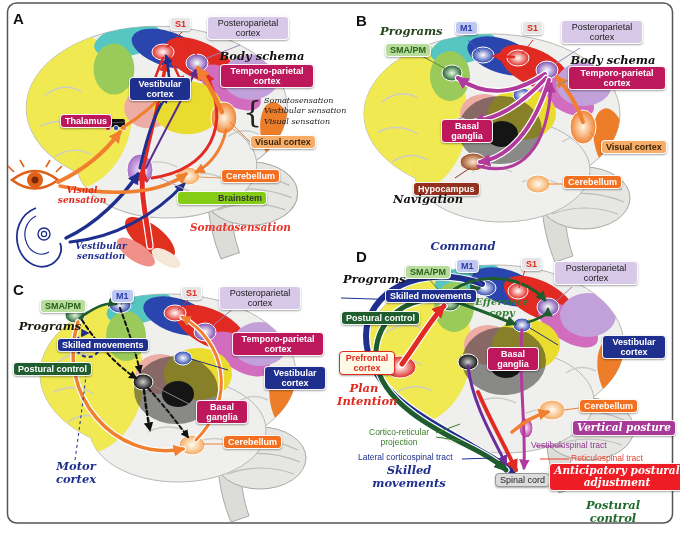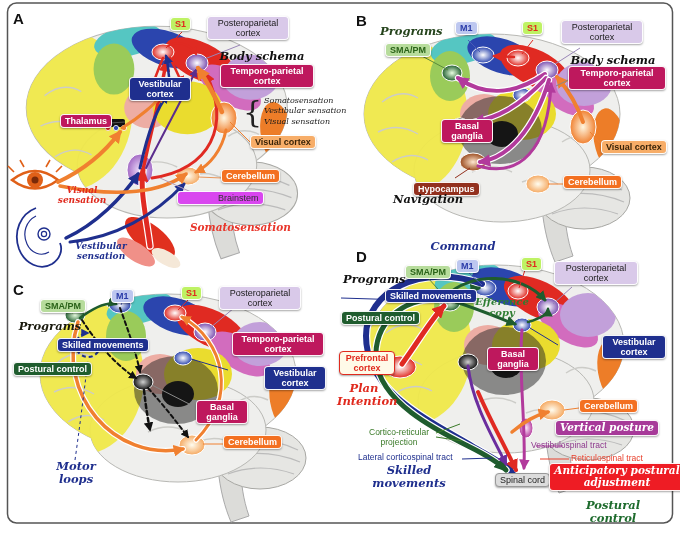"S1" .box-pink { background: #bef264 -> #e5e5e5 }
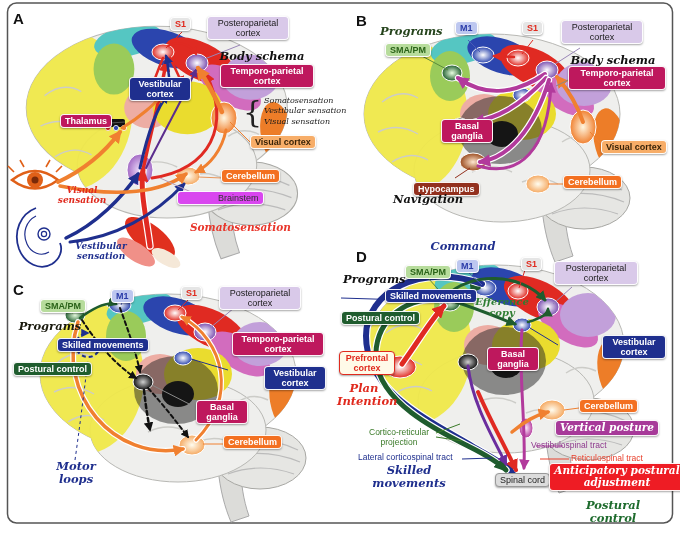"Brainstem" .box-stem { background: #d946ef -> #84cc16; font-weight: 400 -> 700 }
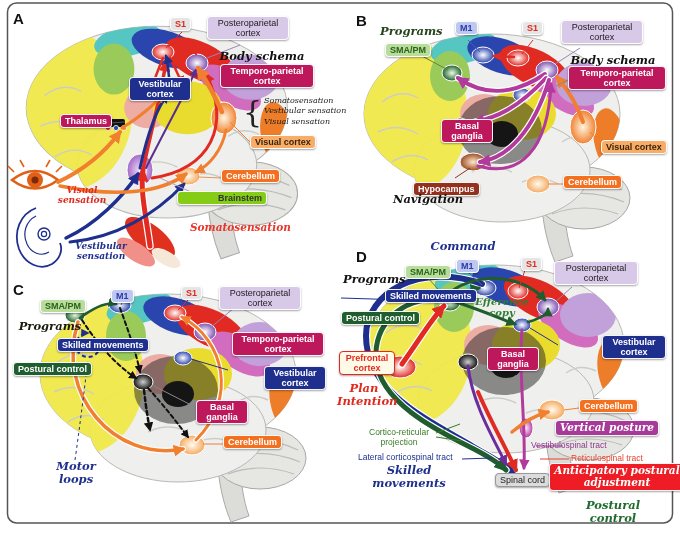"Vertical posture" .box-magenta { margin-left: none -> 17px }
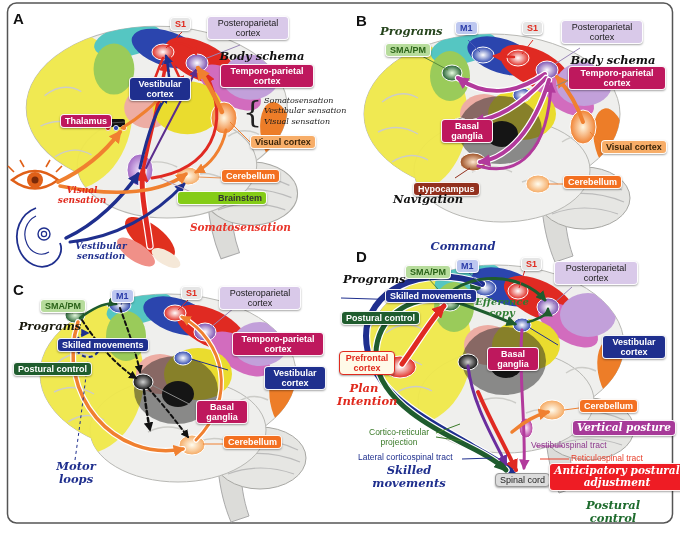"Motor loops" div.lbl { text: loops -> cortex }
